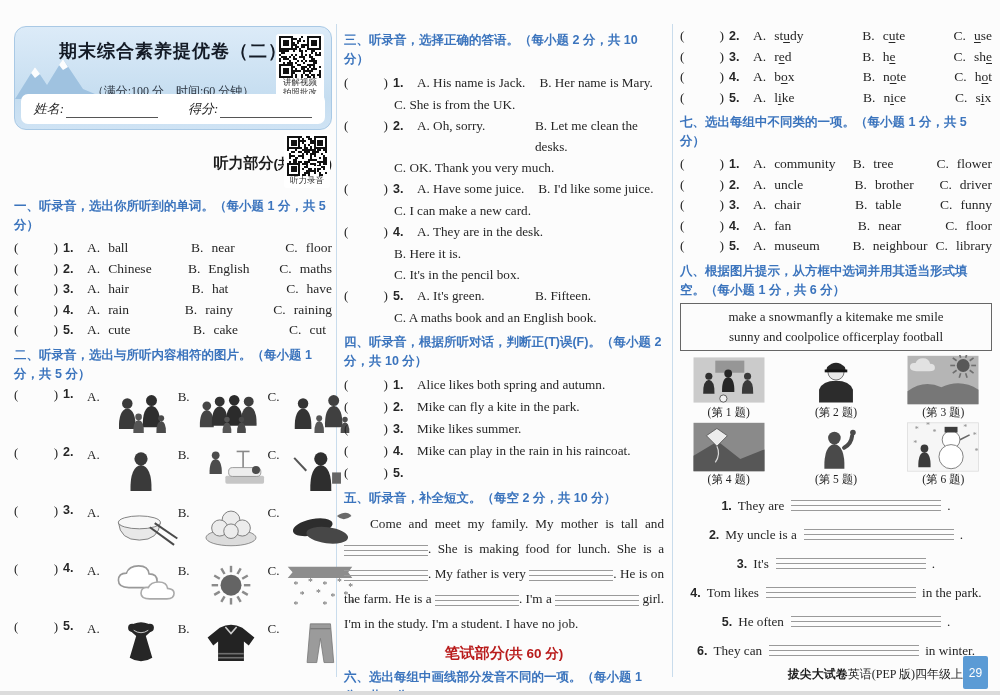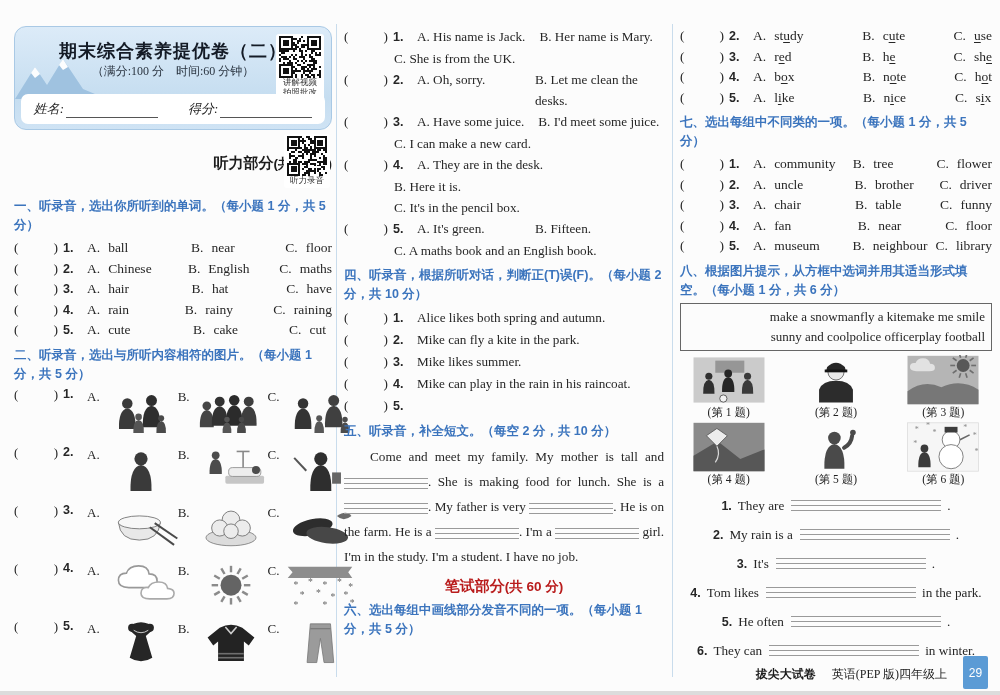"三、听录音，选择正确的答语。（每小题 2 分，共 10 分）" div.sec-h { html: none -> <div>三、听录音，选择正确的答语。（每小题 2 分，共 10 分）</div> }
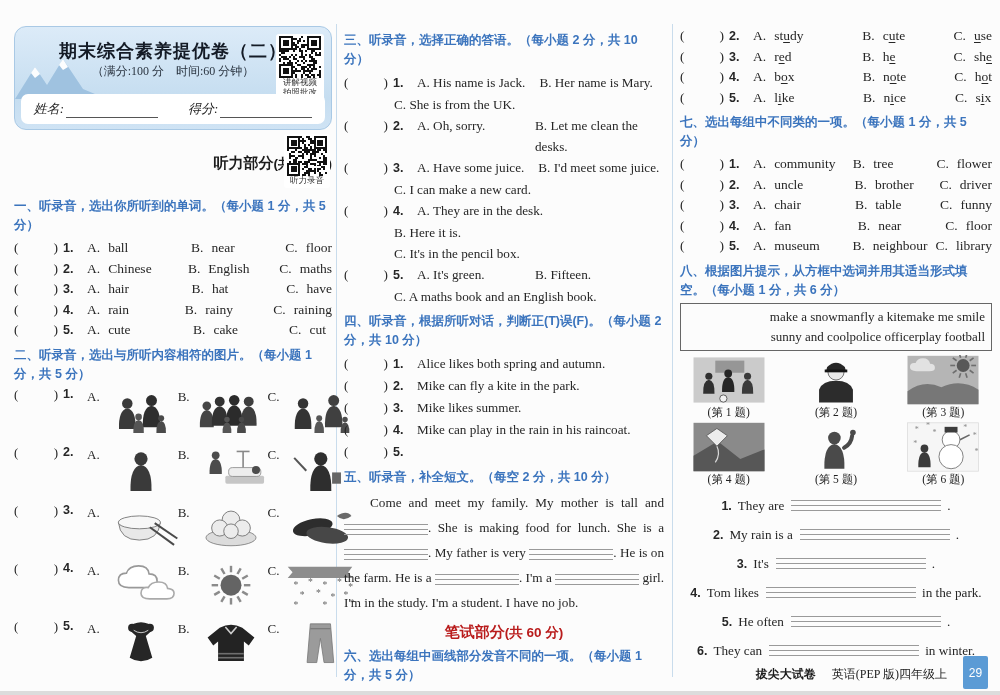"（满分:100 分 时间:60 分钟）" .hsub { margin-top: 0 -> 20px }
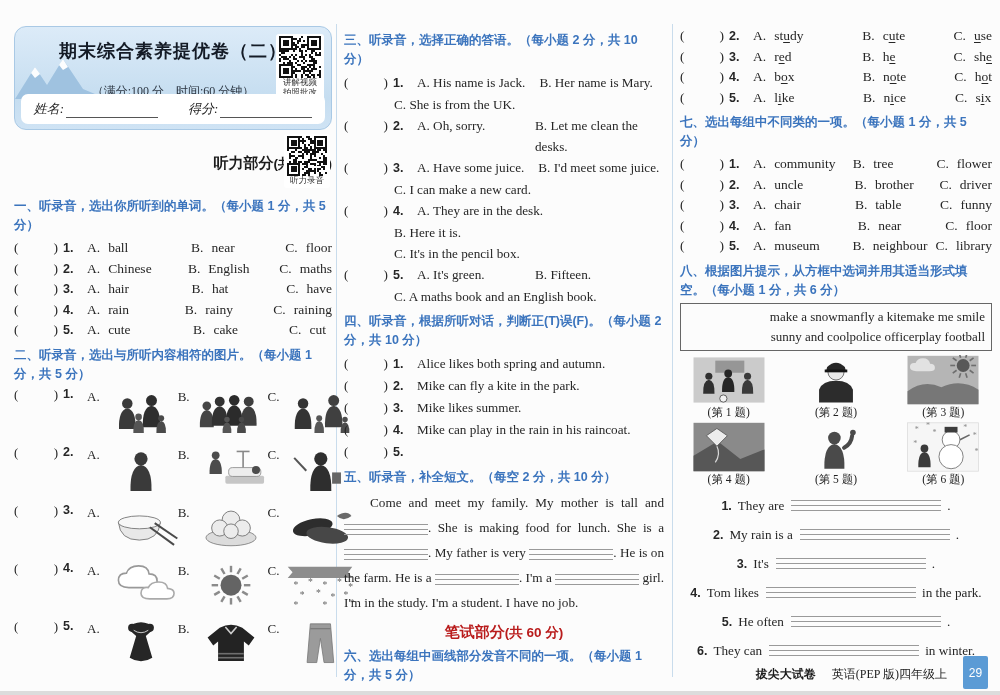"C. OK. Thank you very" div.rline { html: none -> <div> <span>C. OK. Thank you very much.</span> </div> }
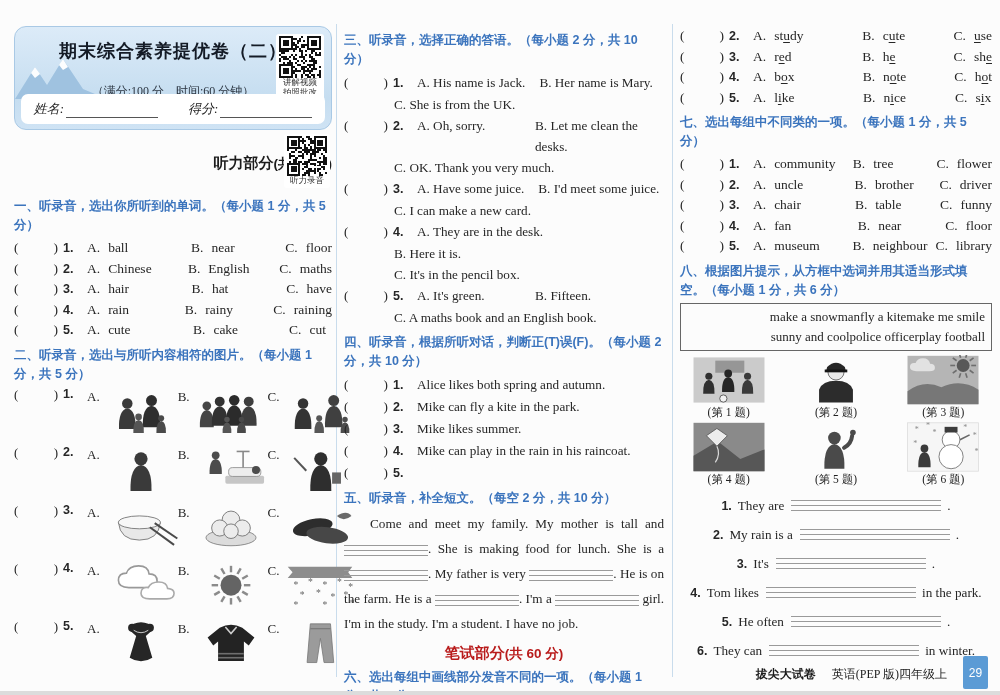"B. I'd meet some juice." span.seg { text: meet -> like }
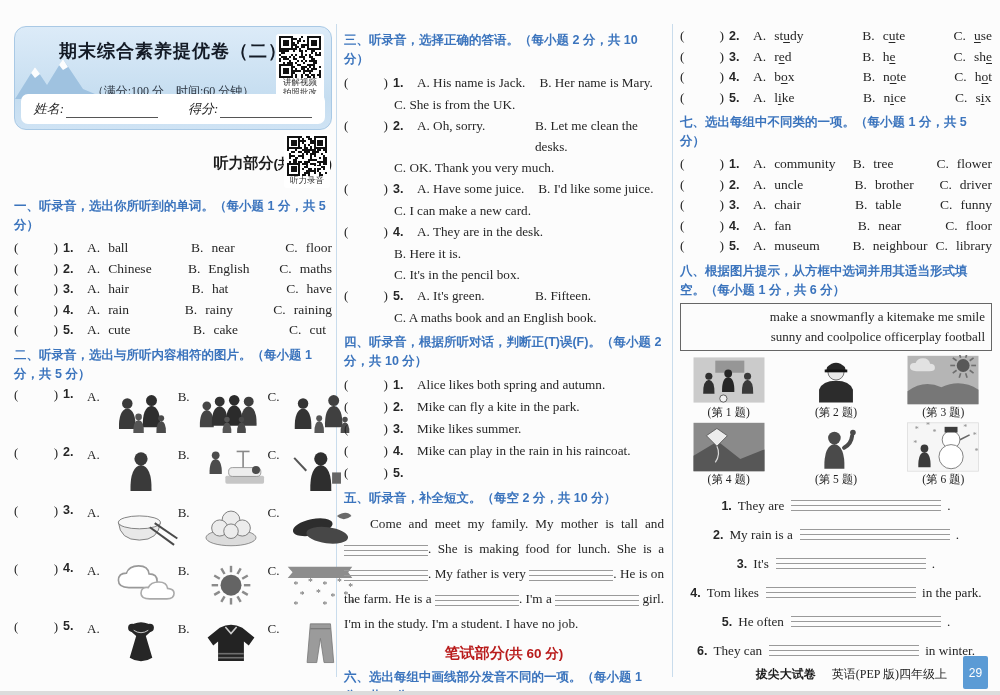"make a snowman" .wb-row { justify-content: flex-end -> center }
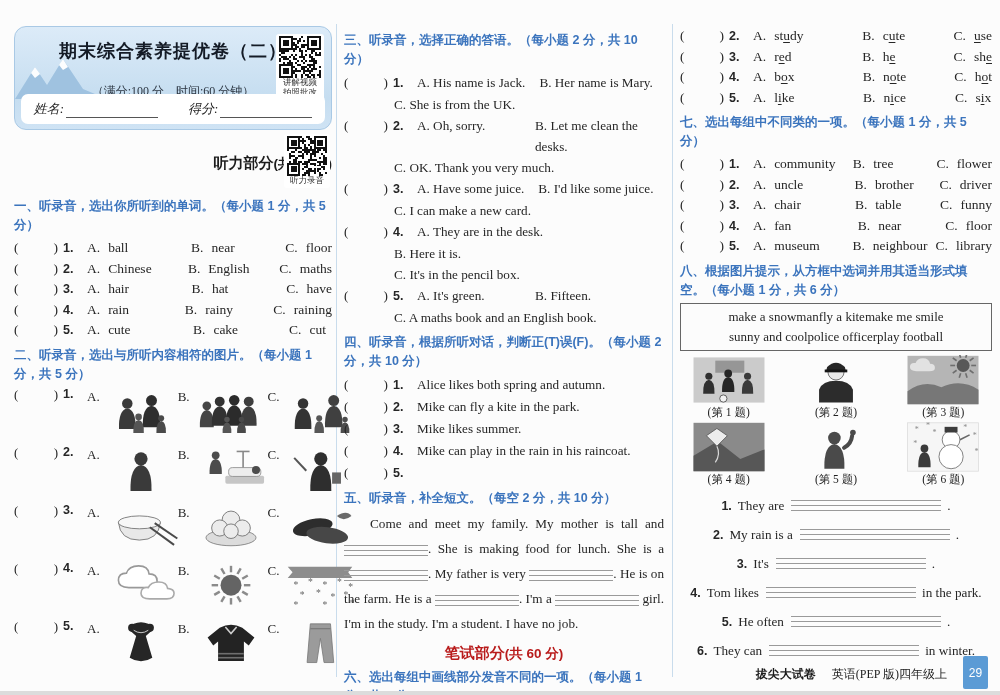"My rain is a" span.pre { text: rain -> uncle }
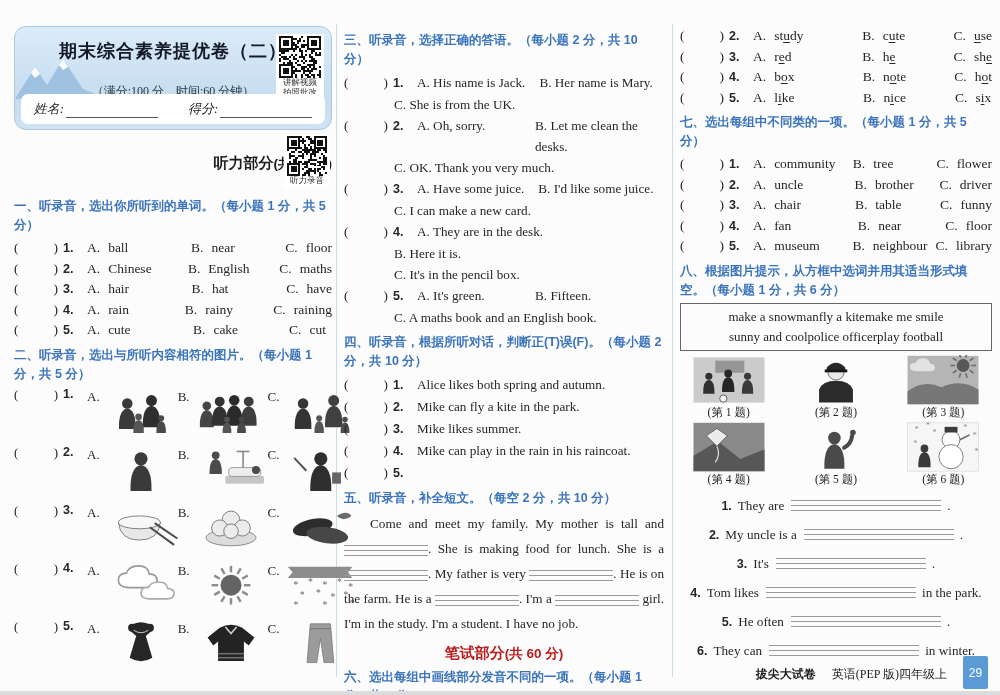"拔尖大试卷" .footer { gap: 16px -> 0 }
